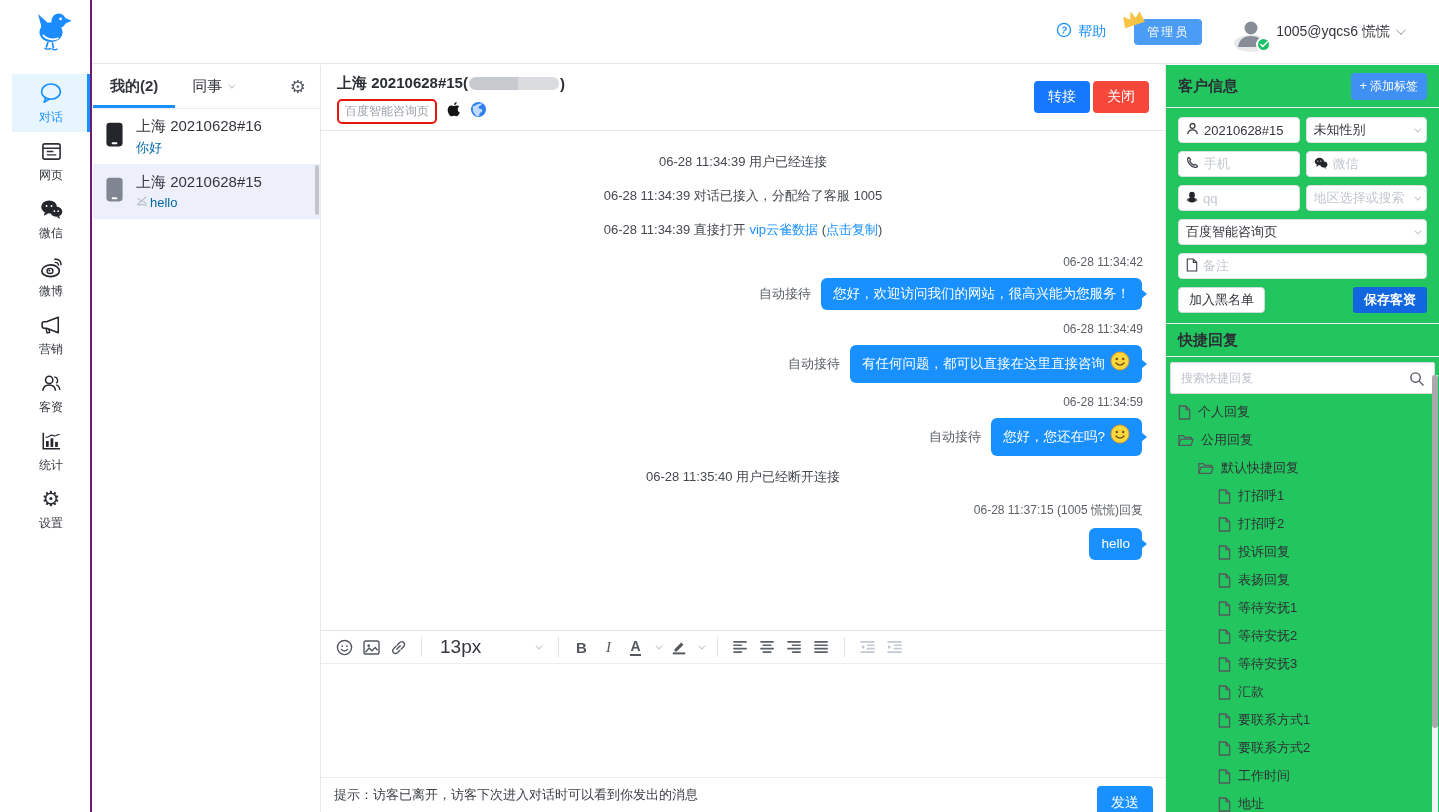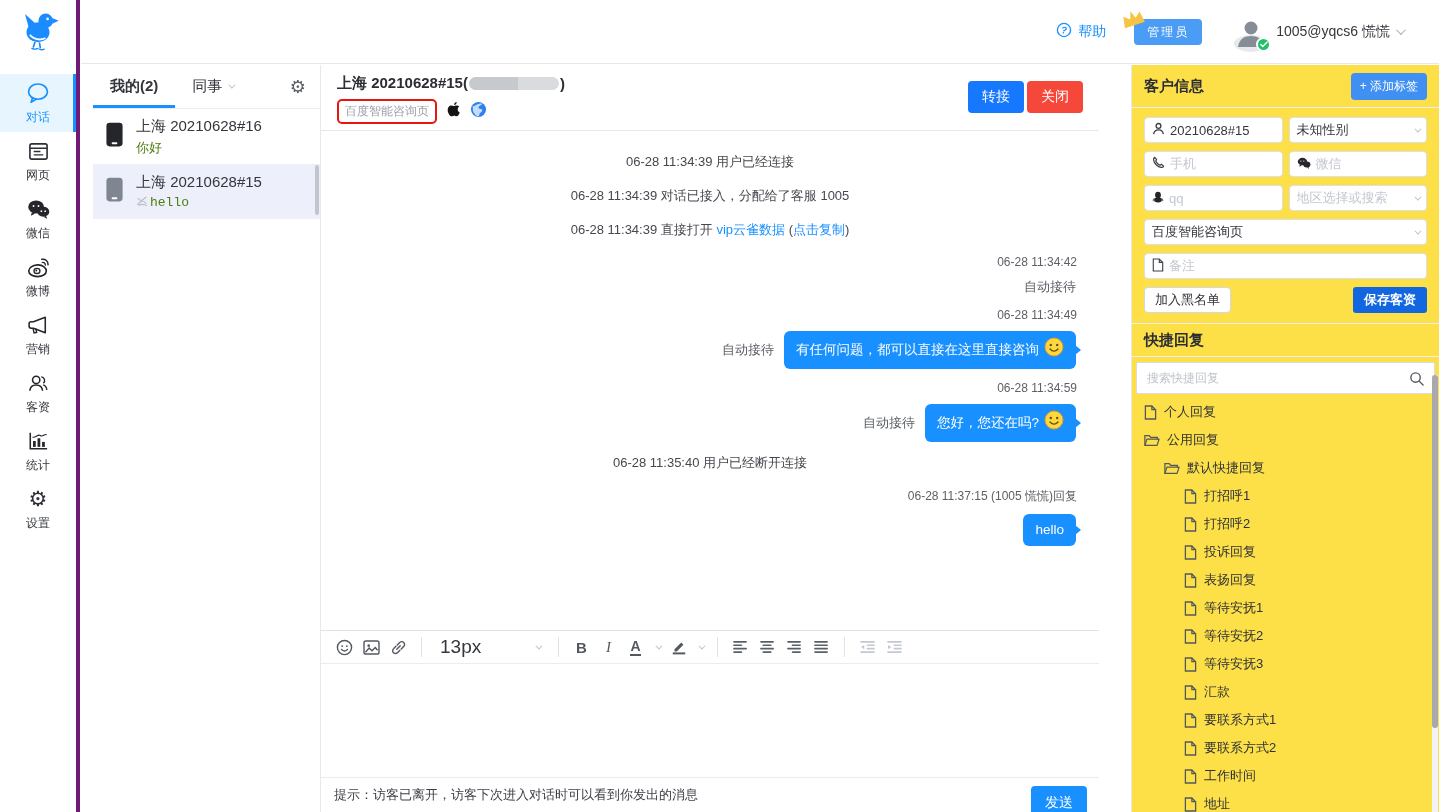"客户信息" .rightpanel { background: #fde047 -> #22c55e; margin-left: 32px -> none; width: 308px -> 274px }
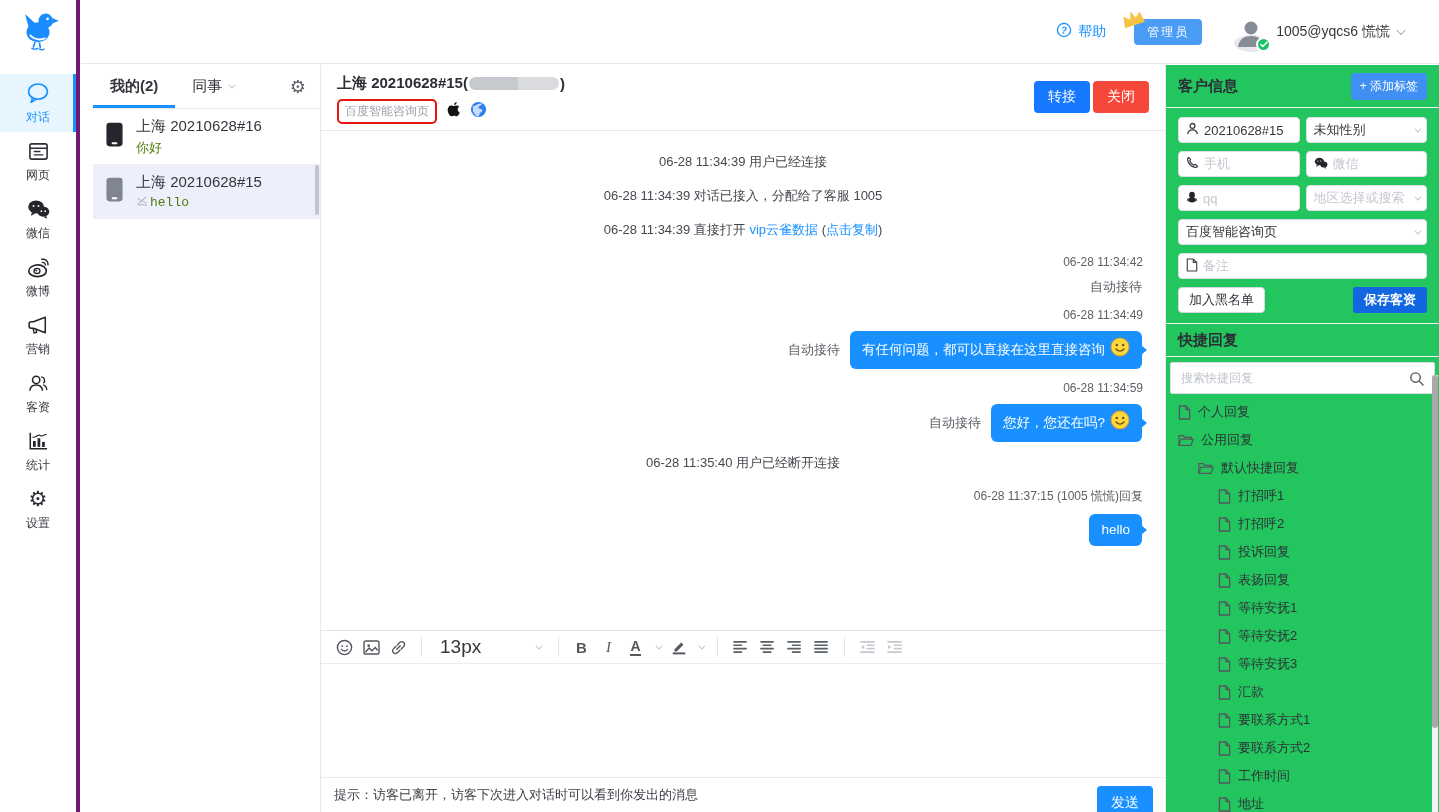"对话" .sidenav { border-right: 4px solid #701a75 -> 2px solid #701a75; left: 0 -> 12px }
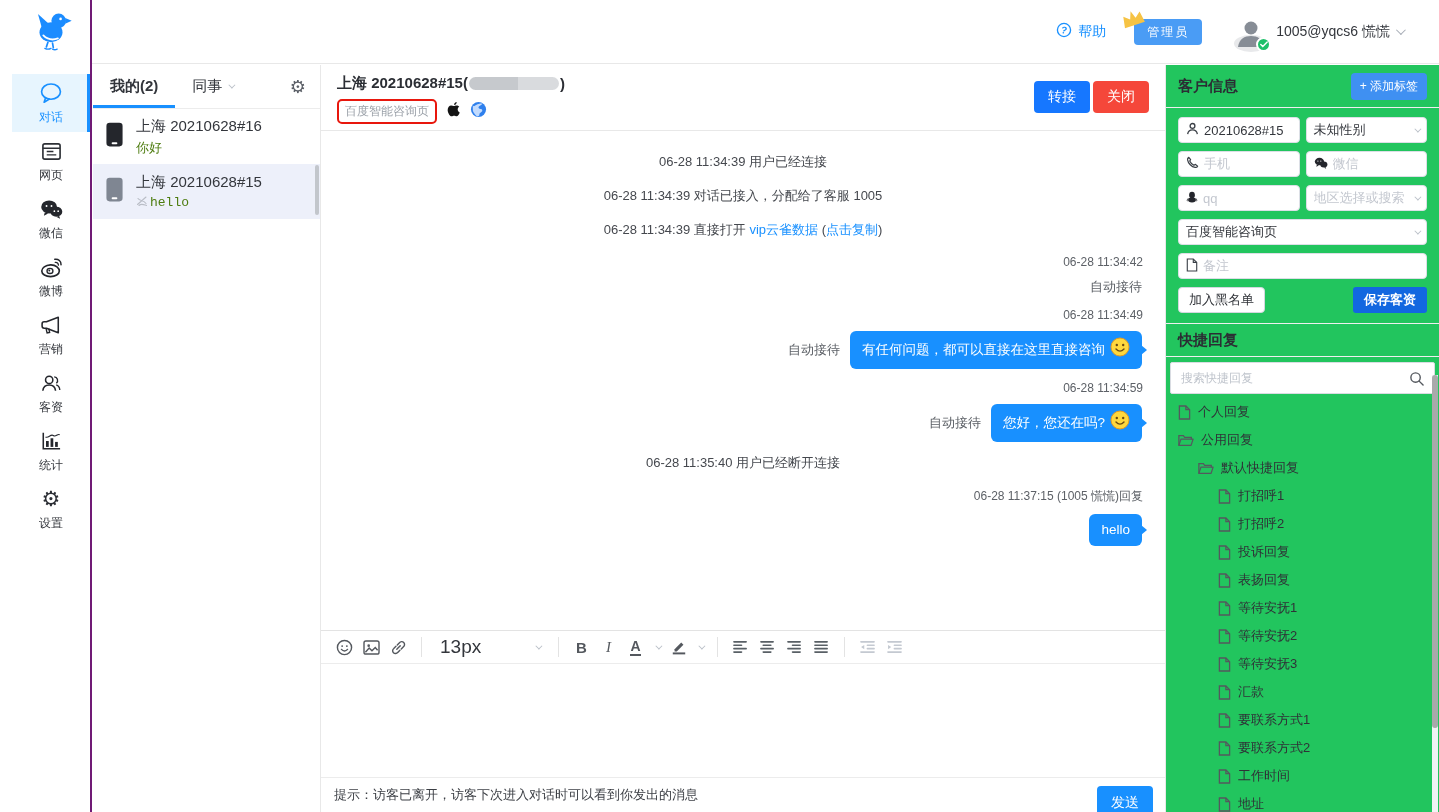"你好" .conv-preview { color: #4d7c0f -> #0369a1; font-family: Liberation Mono, monospace -> none }
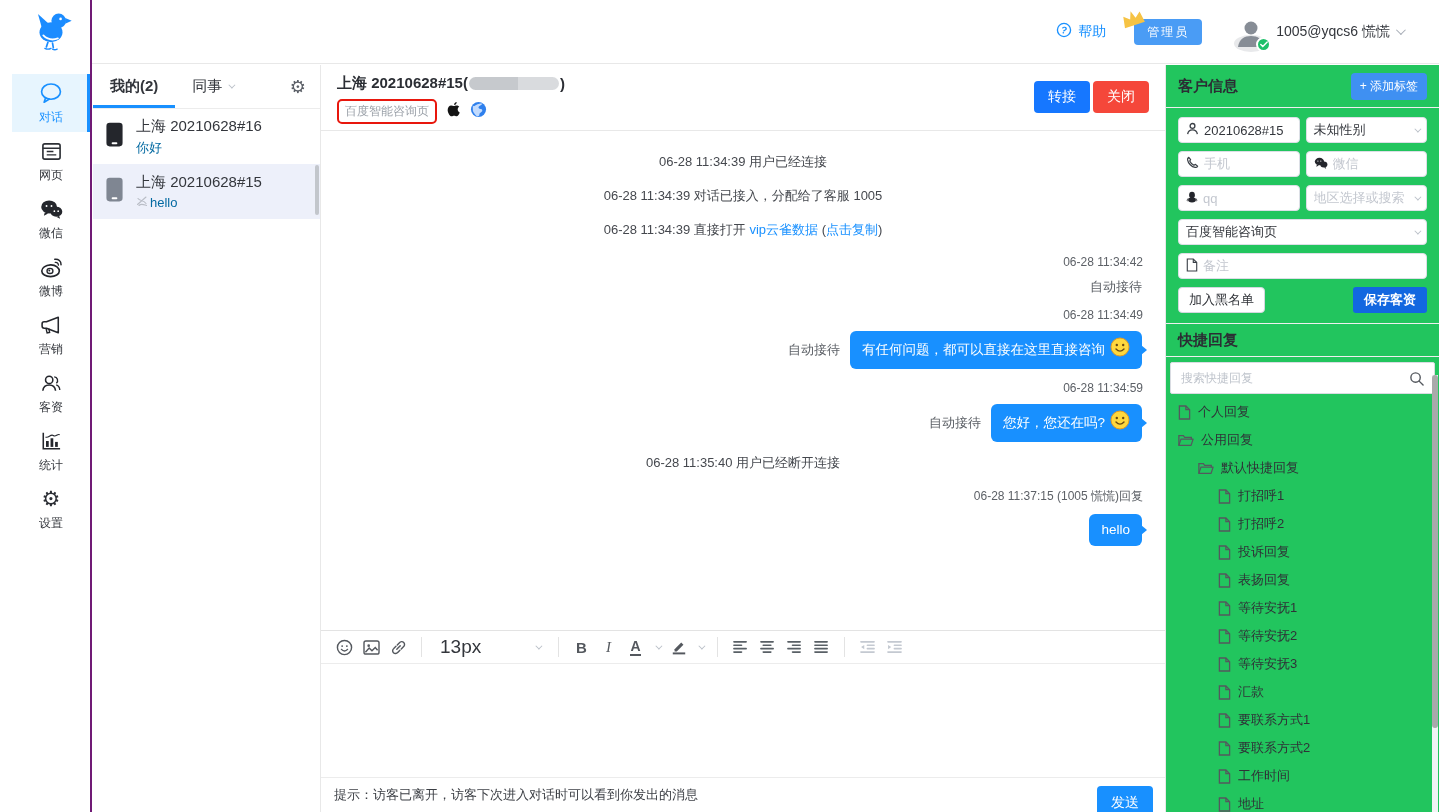"您好，欢迎访问我们的网站，很高兴能为您服务！" div.bubble { html: none -> <div> <span>您好，欢迎访问我们的网站，很高兴能为您服务！</span> </div> }
